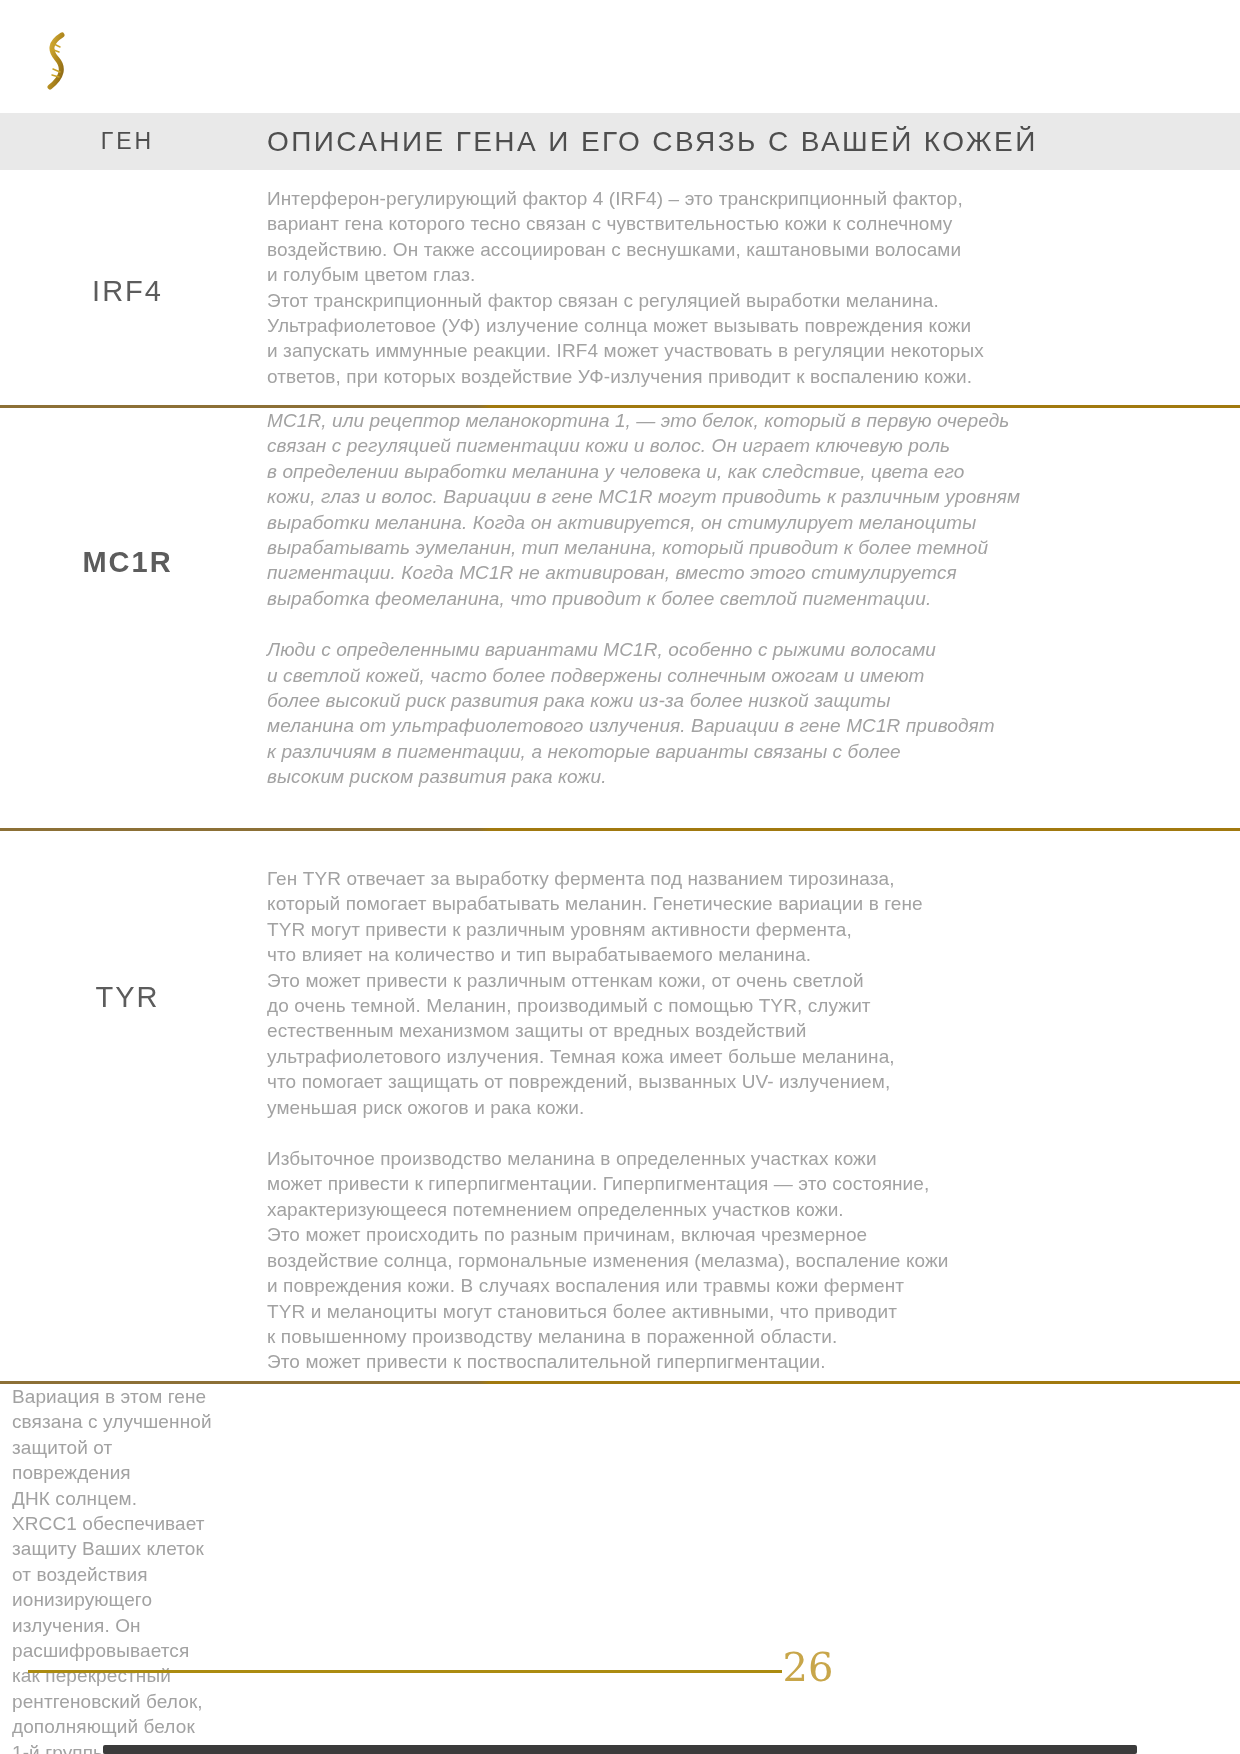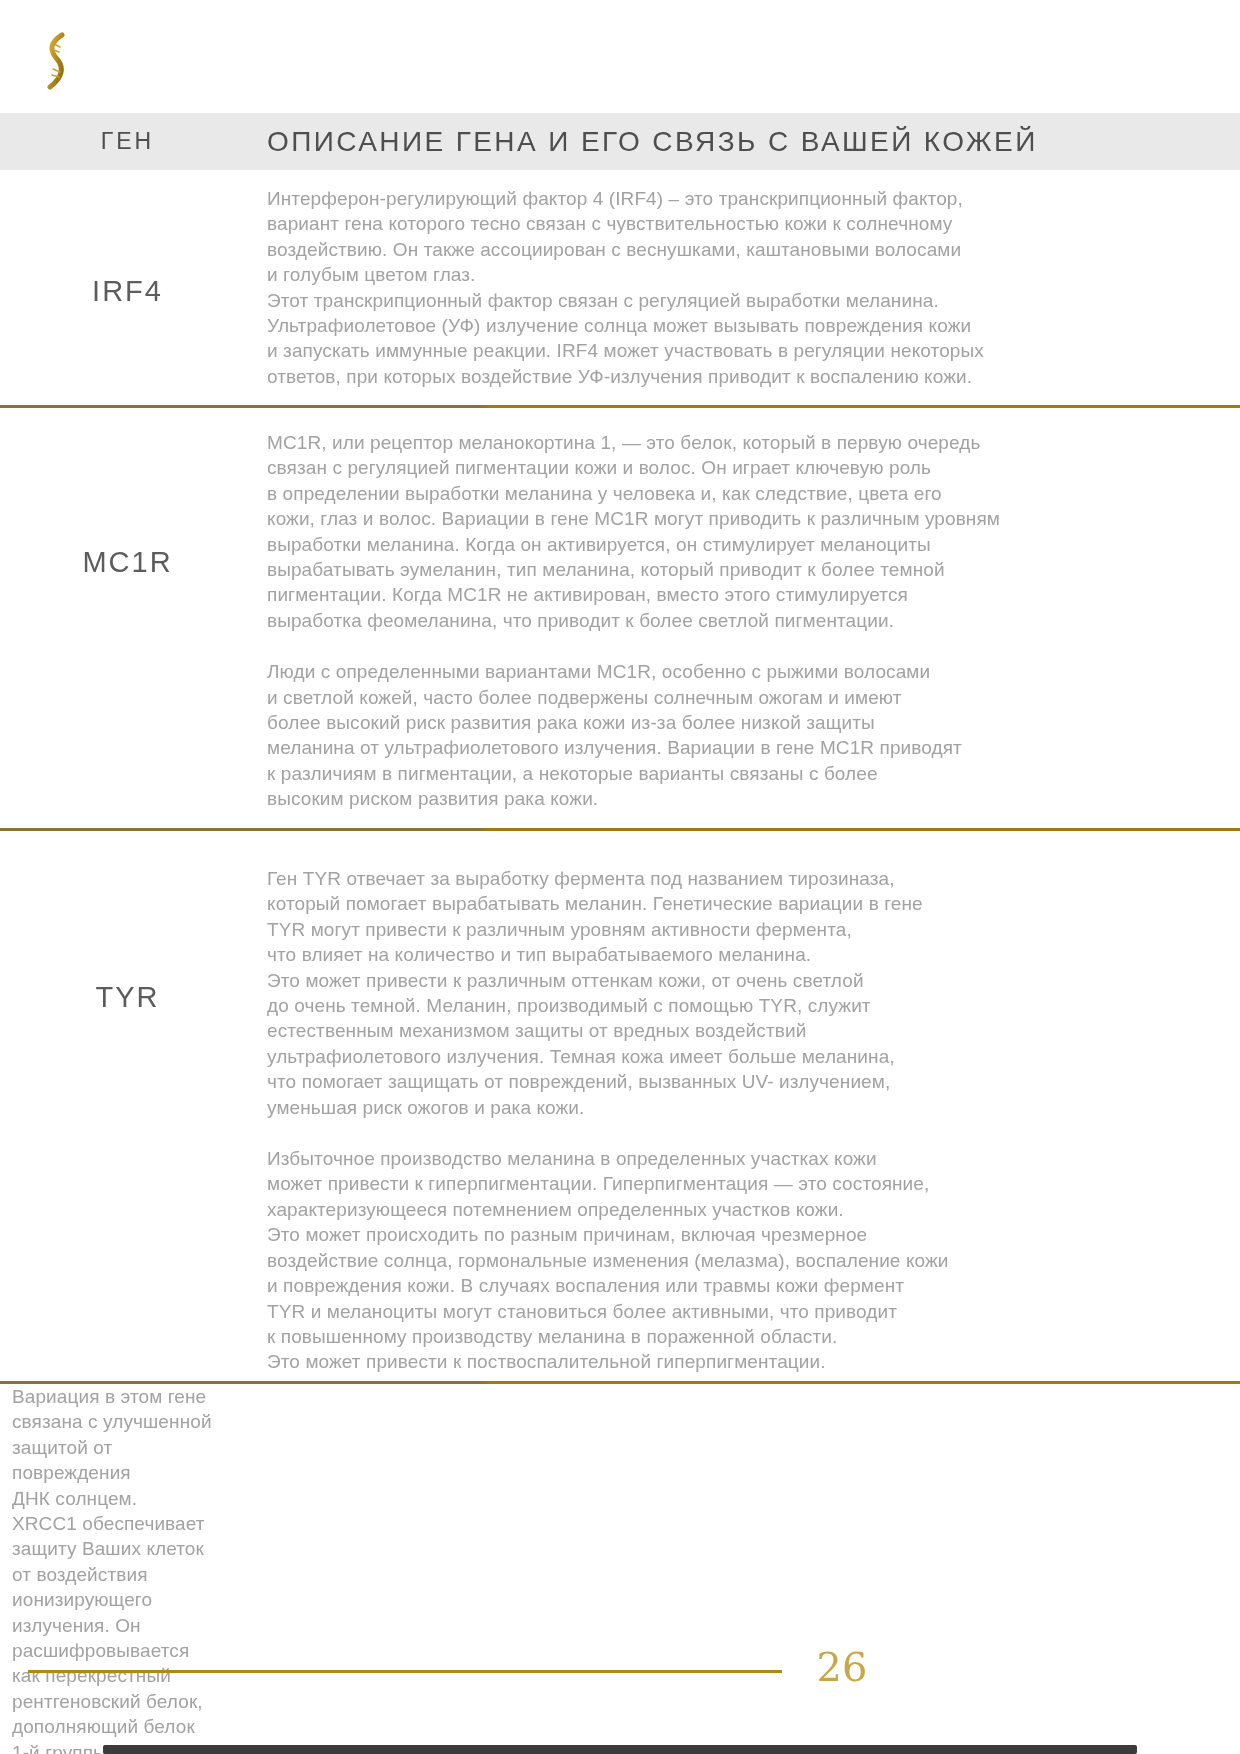"MC1R, или рецептор меланокортина 1," #row-mc1r .desc { font-style: none -> italic; padding-top: 22px -> none }
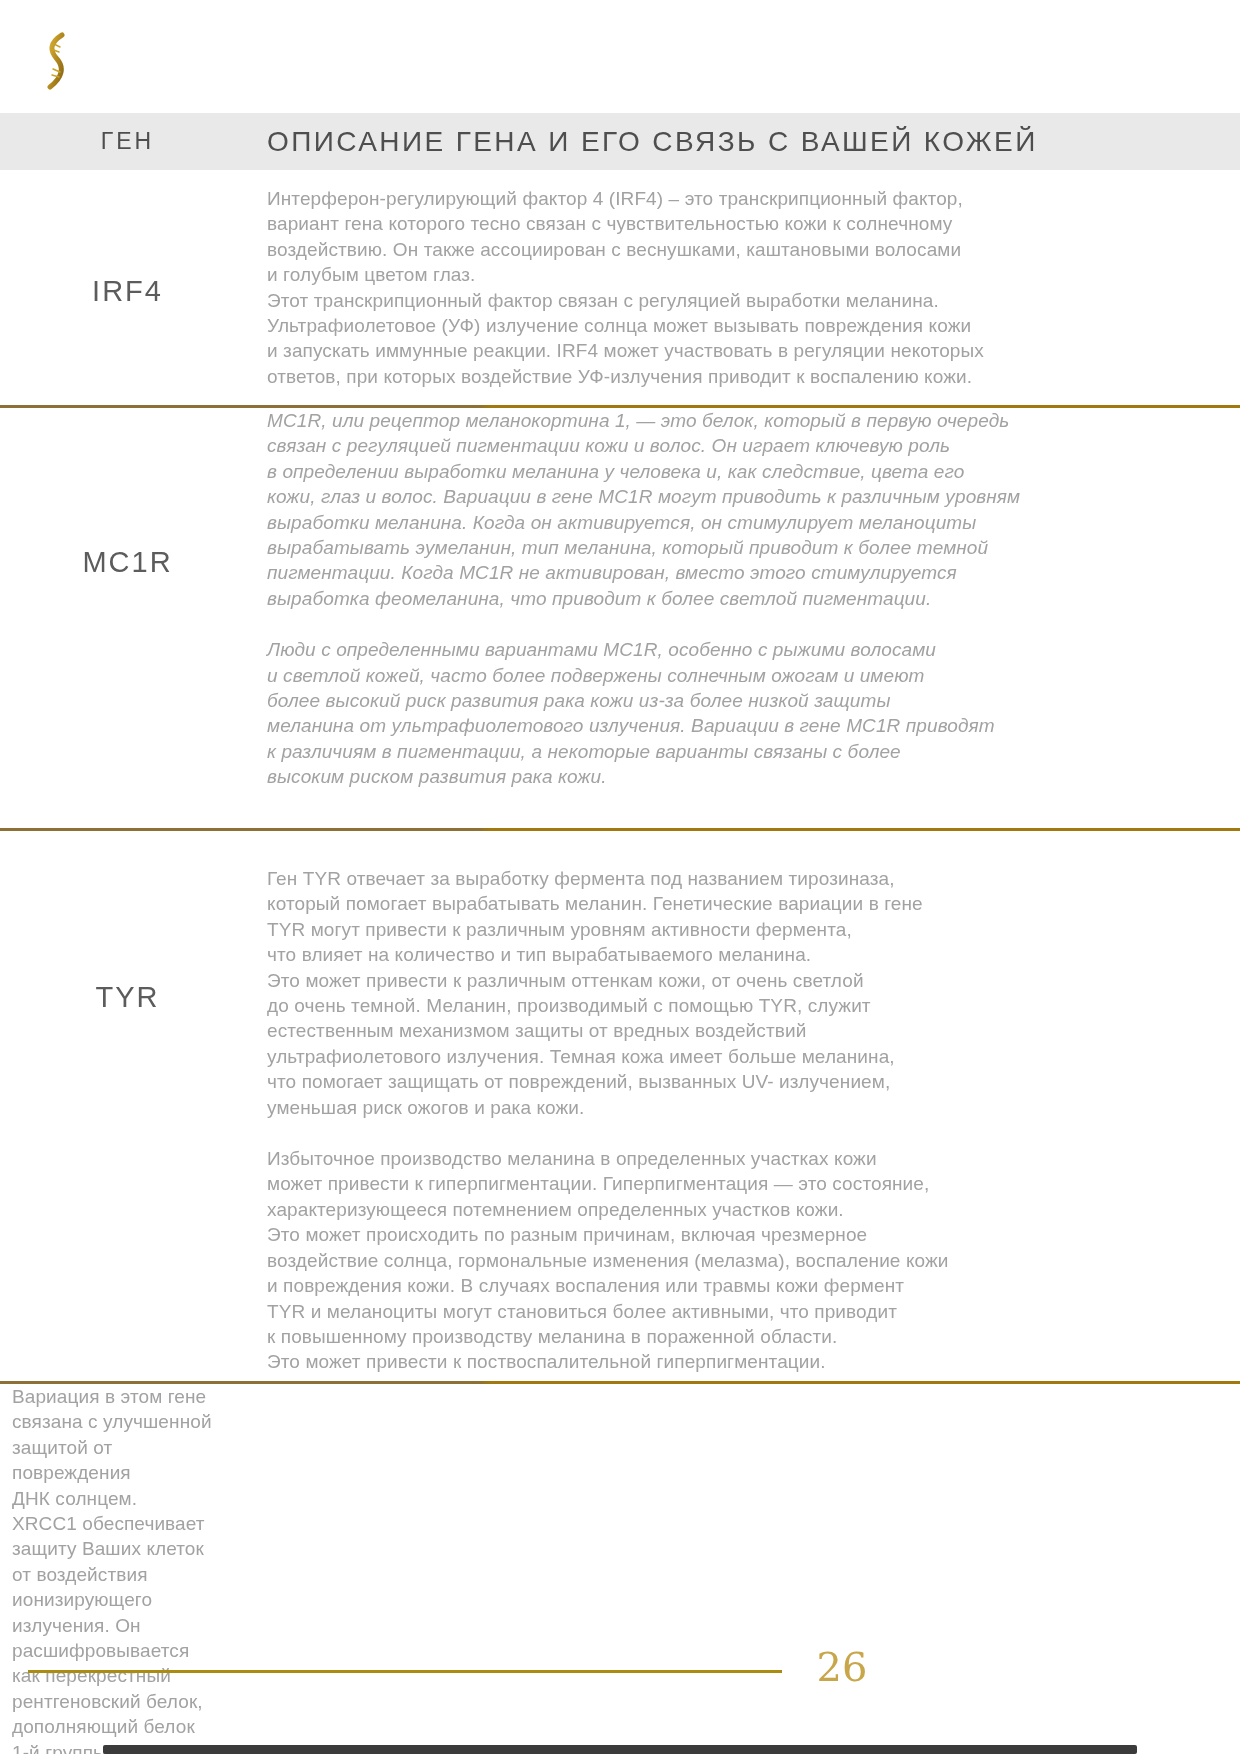"MC1R" #row-mc1r .gene { font-weight: none -> bold }
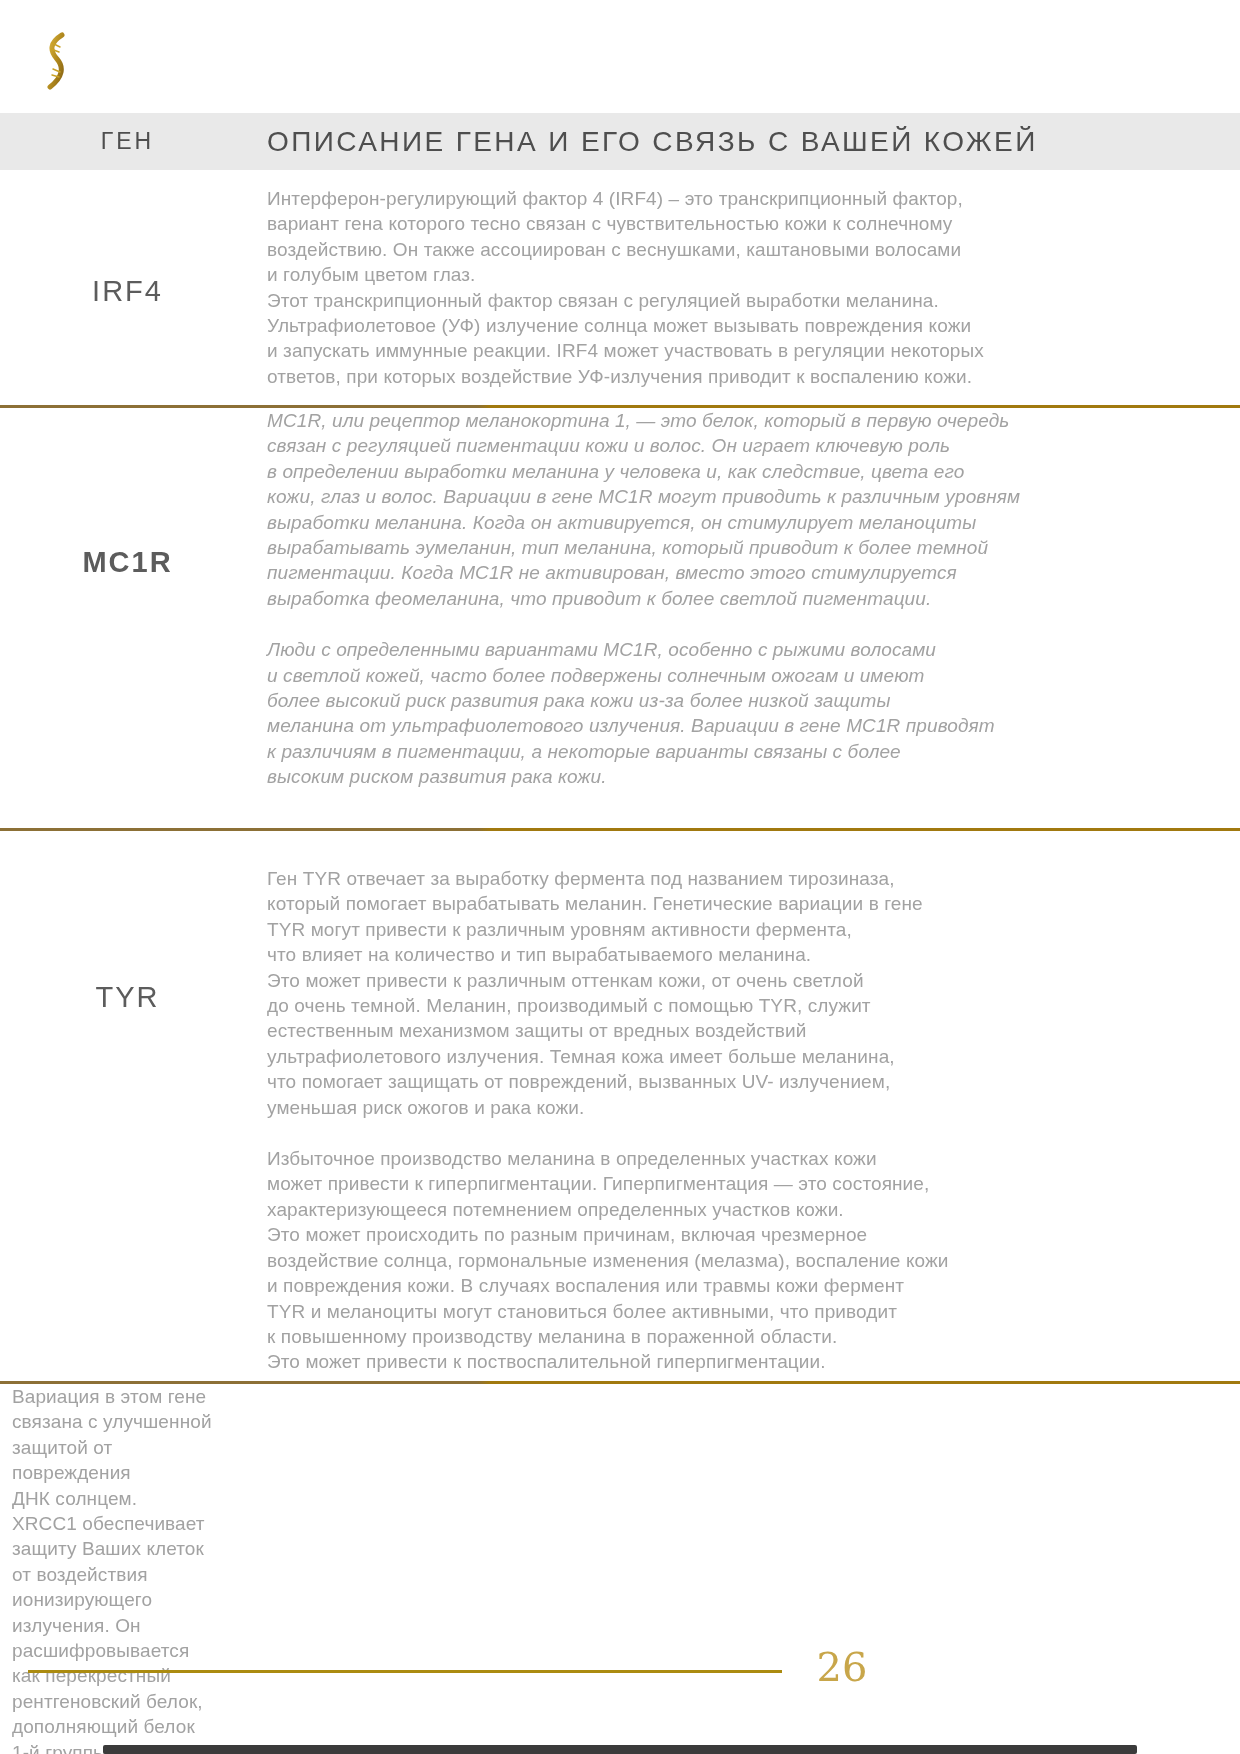"26" .page-num { left: 812px -> 778px }
